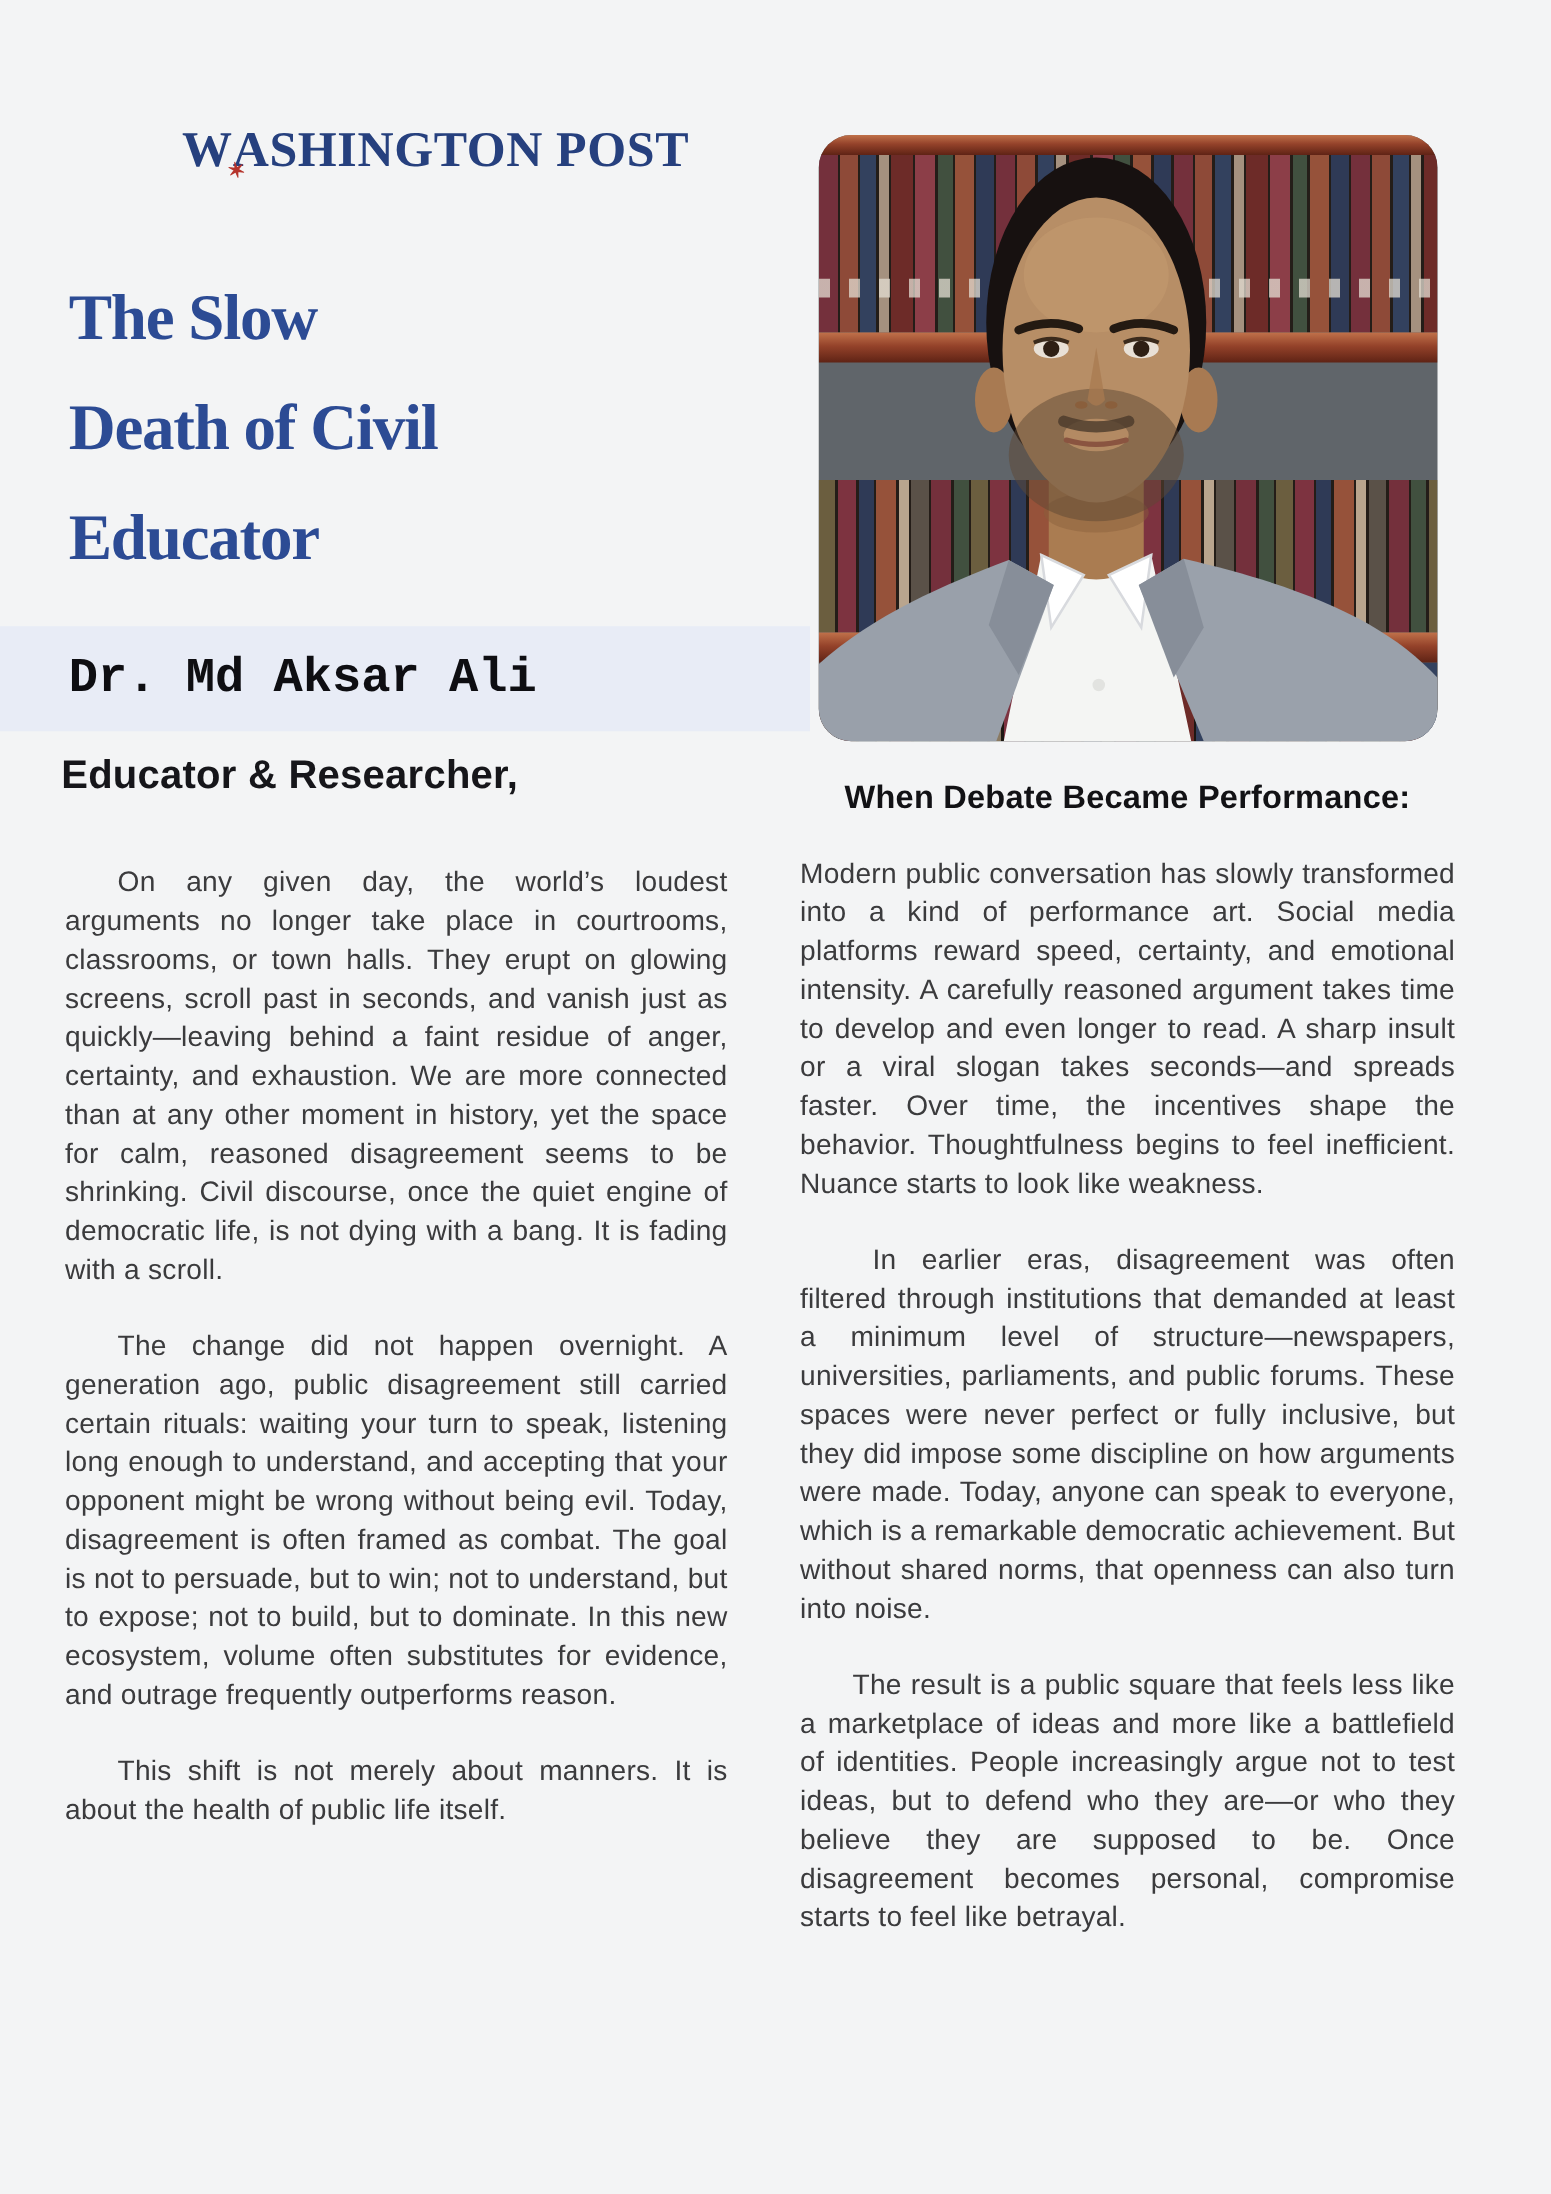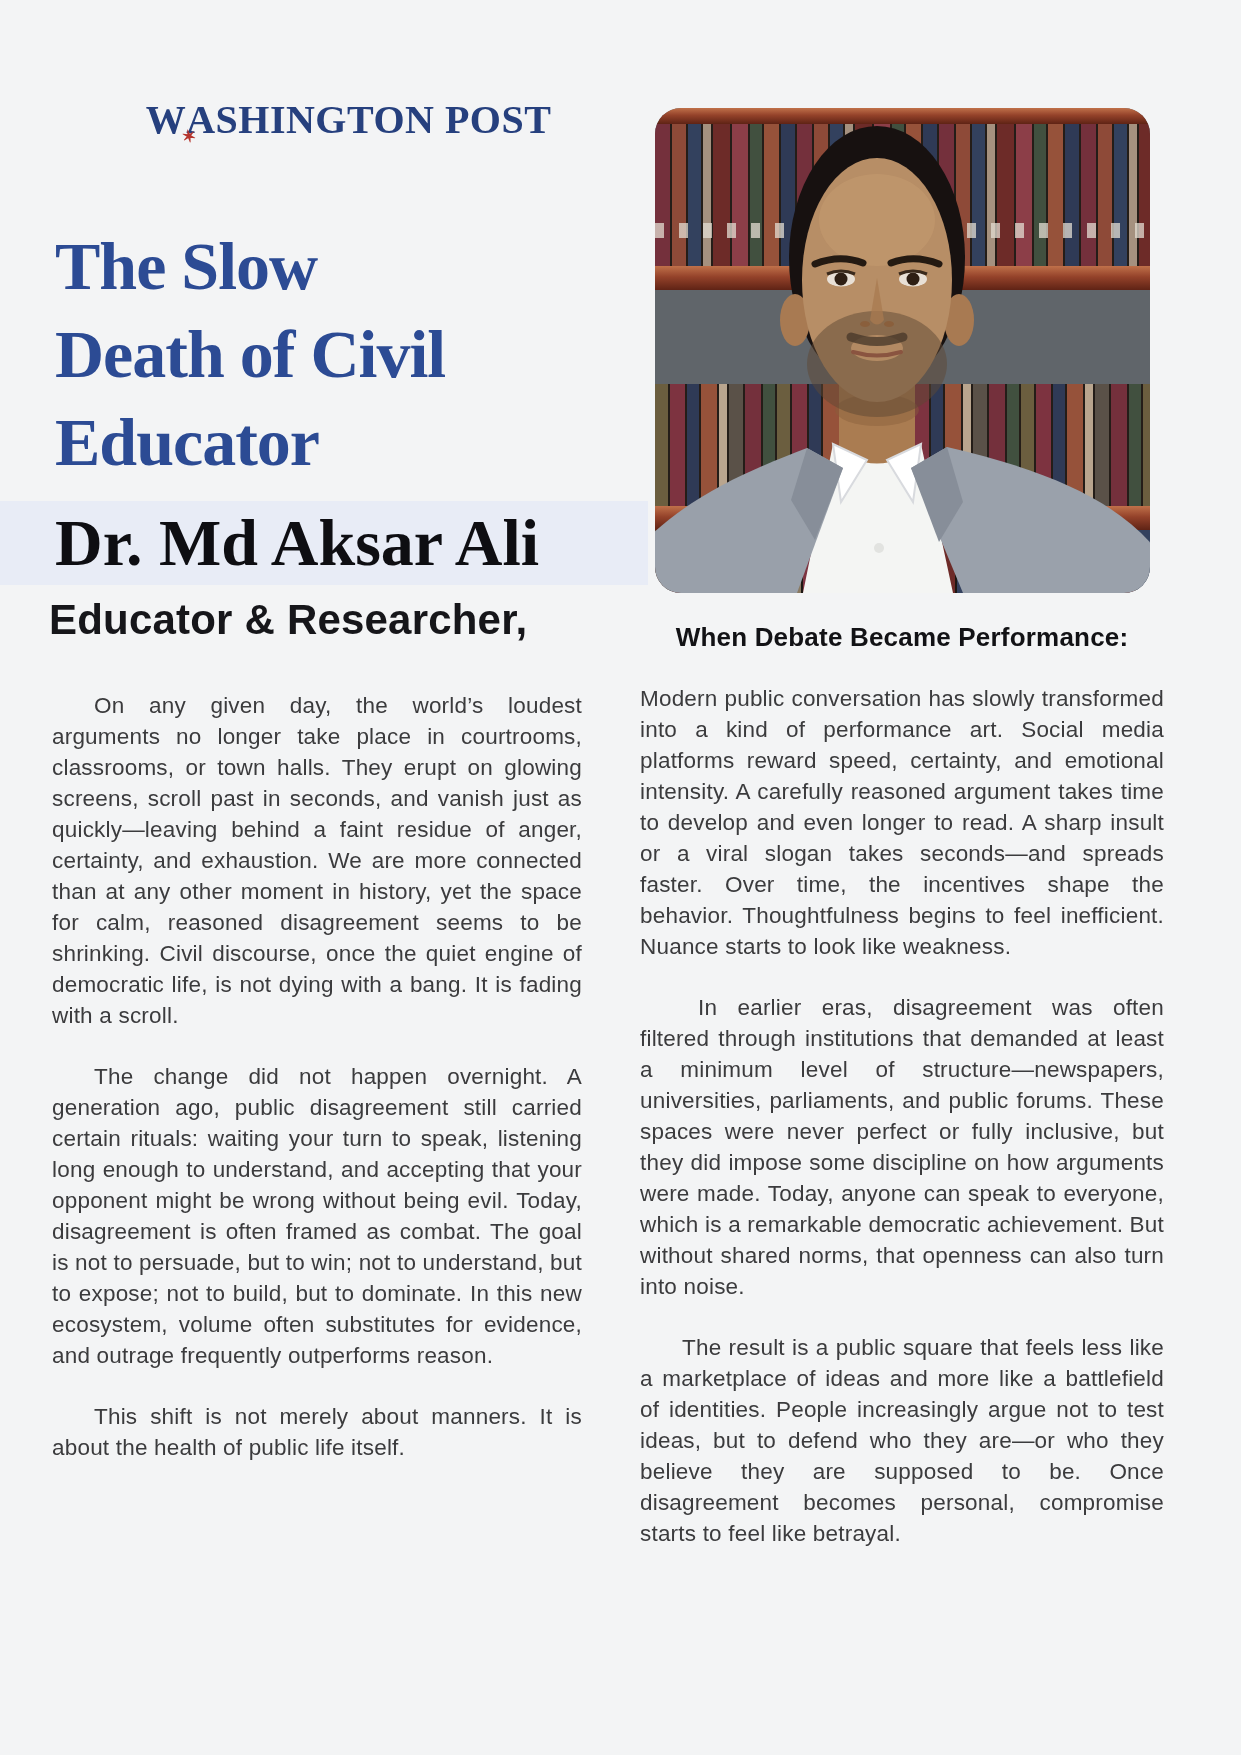"The Slow" .headline { font-size: 68px -> 52px }
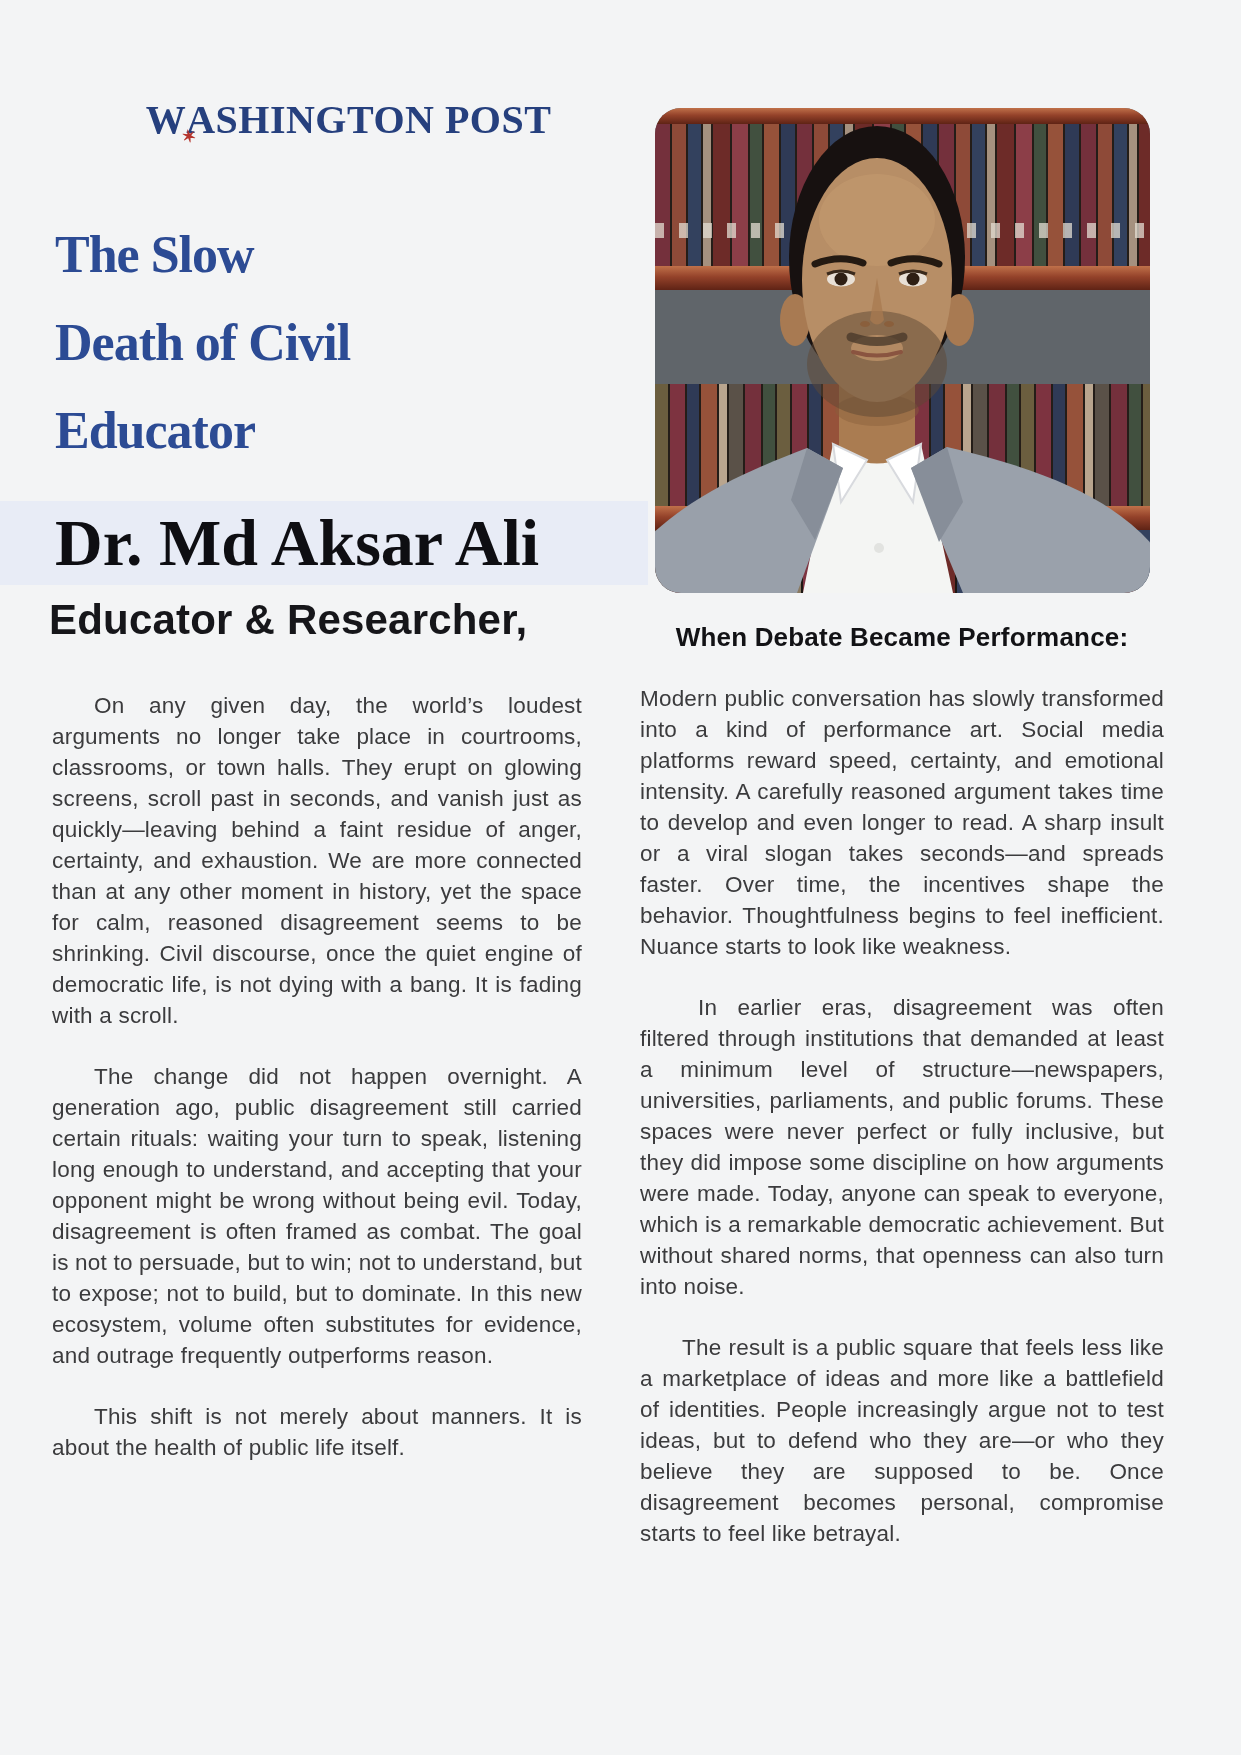"Dr. Md Aksar Ali" .band .author { font-family: Liberation Serif, serif -> Liberation Mono, monospace; font-size: 66px -> 39px }
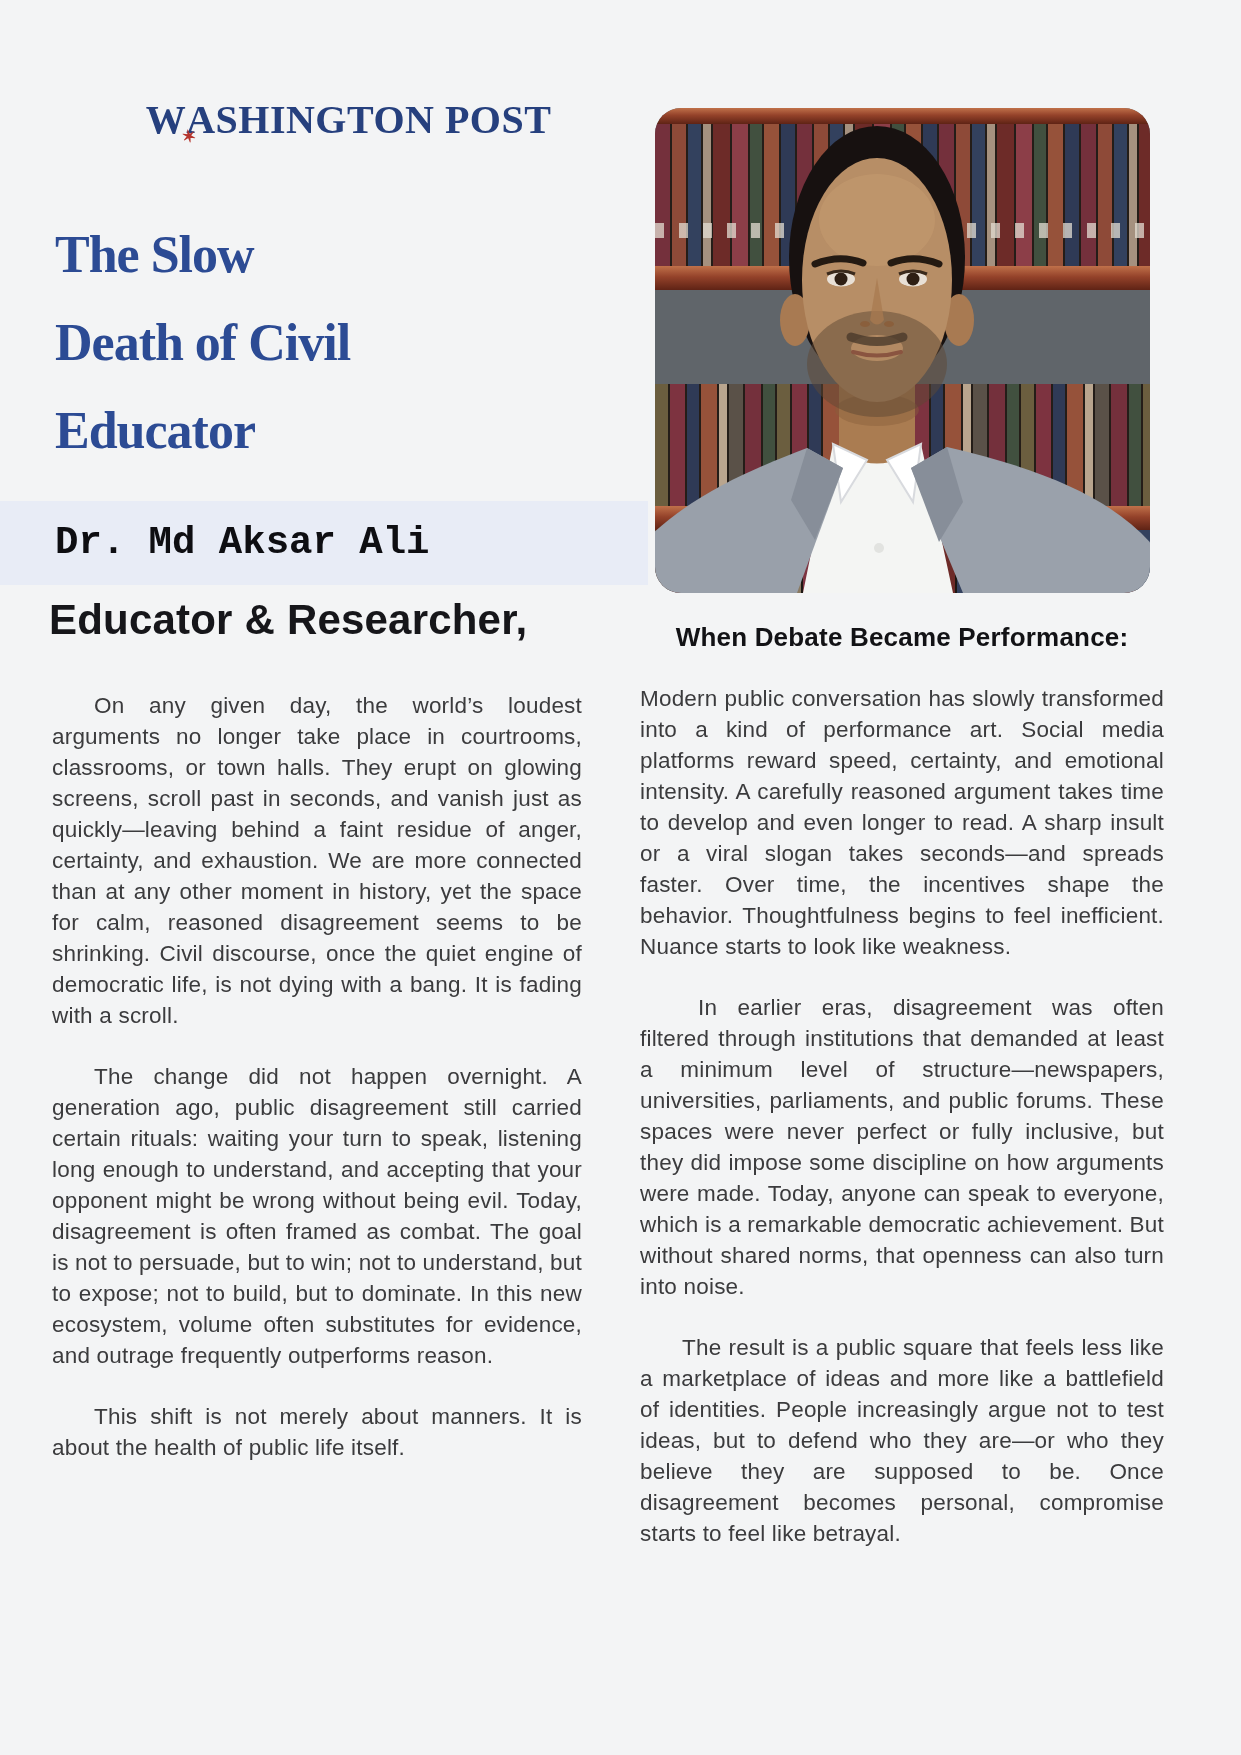"Educator & Researcher," .role { font-size: 42px -> 32px }
